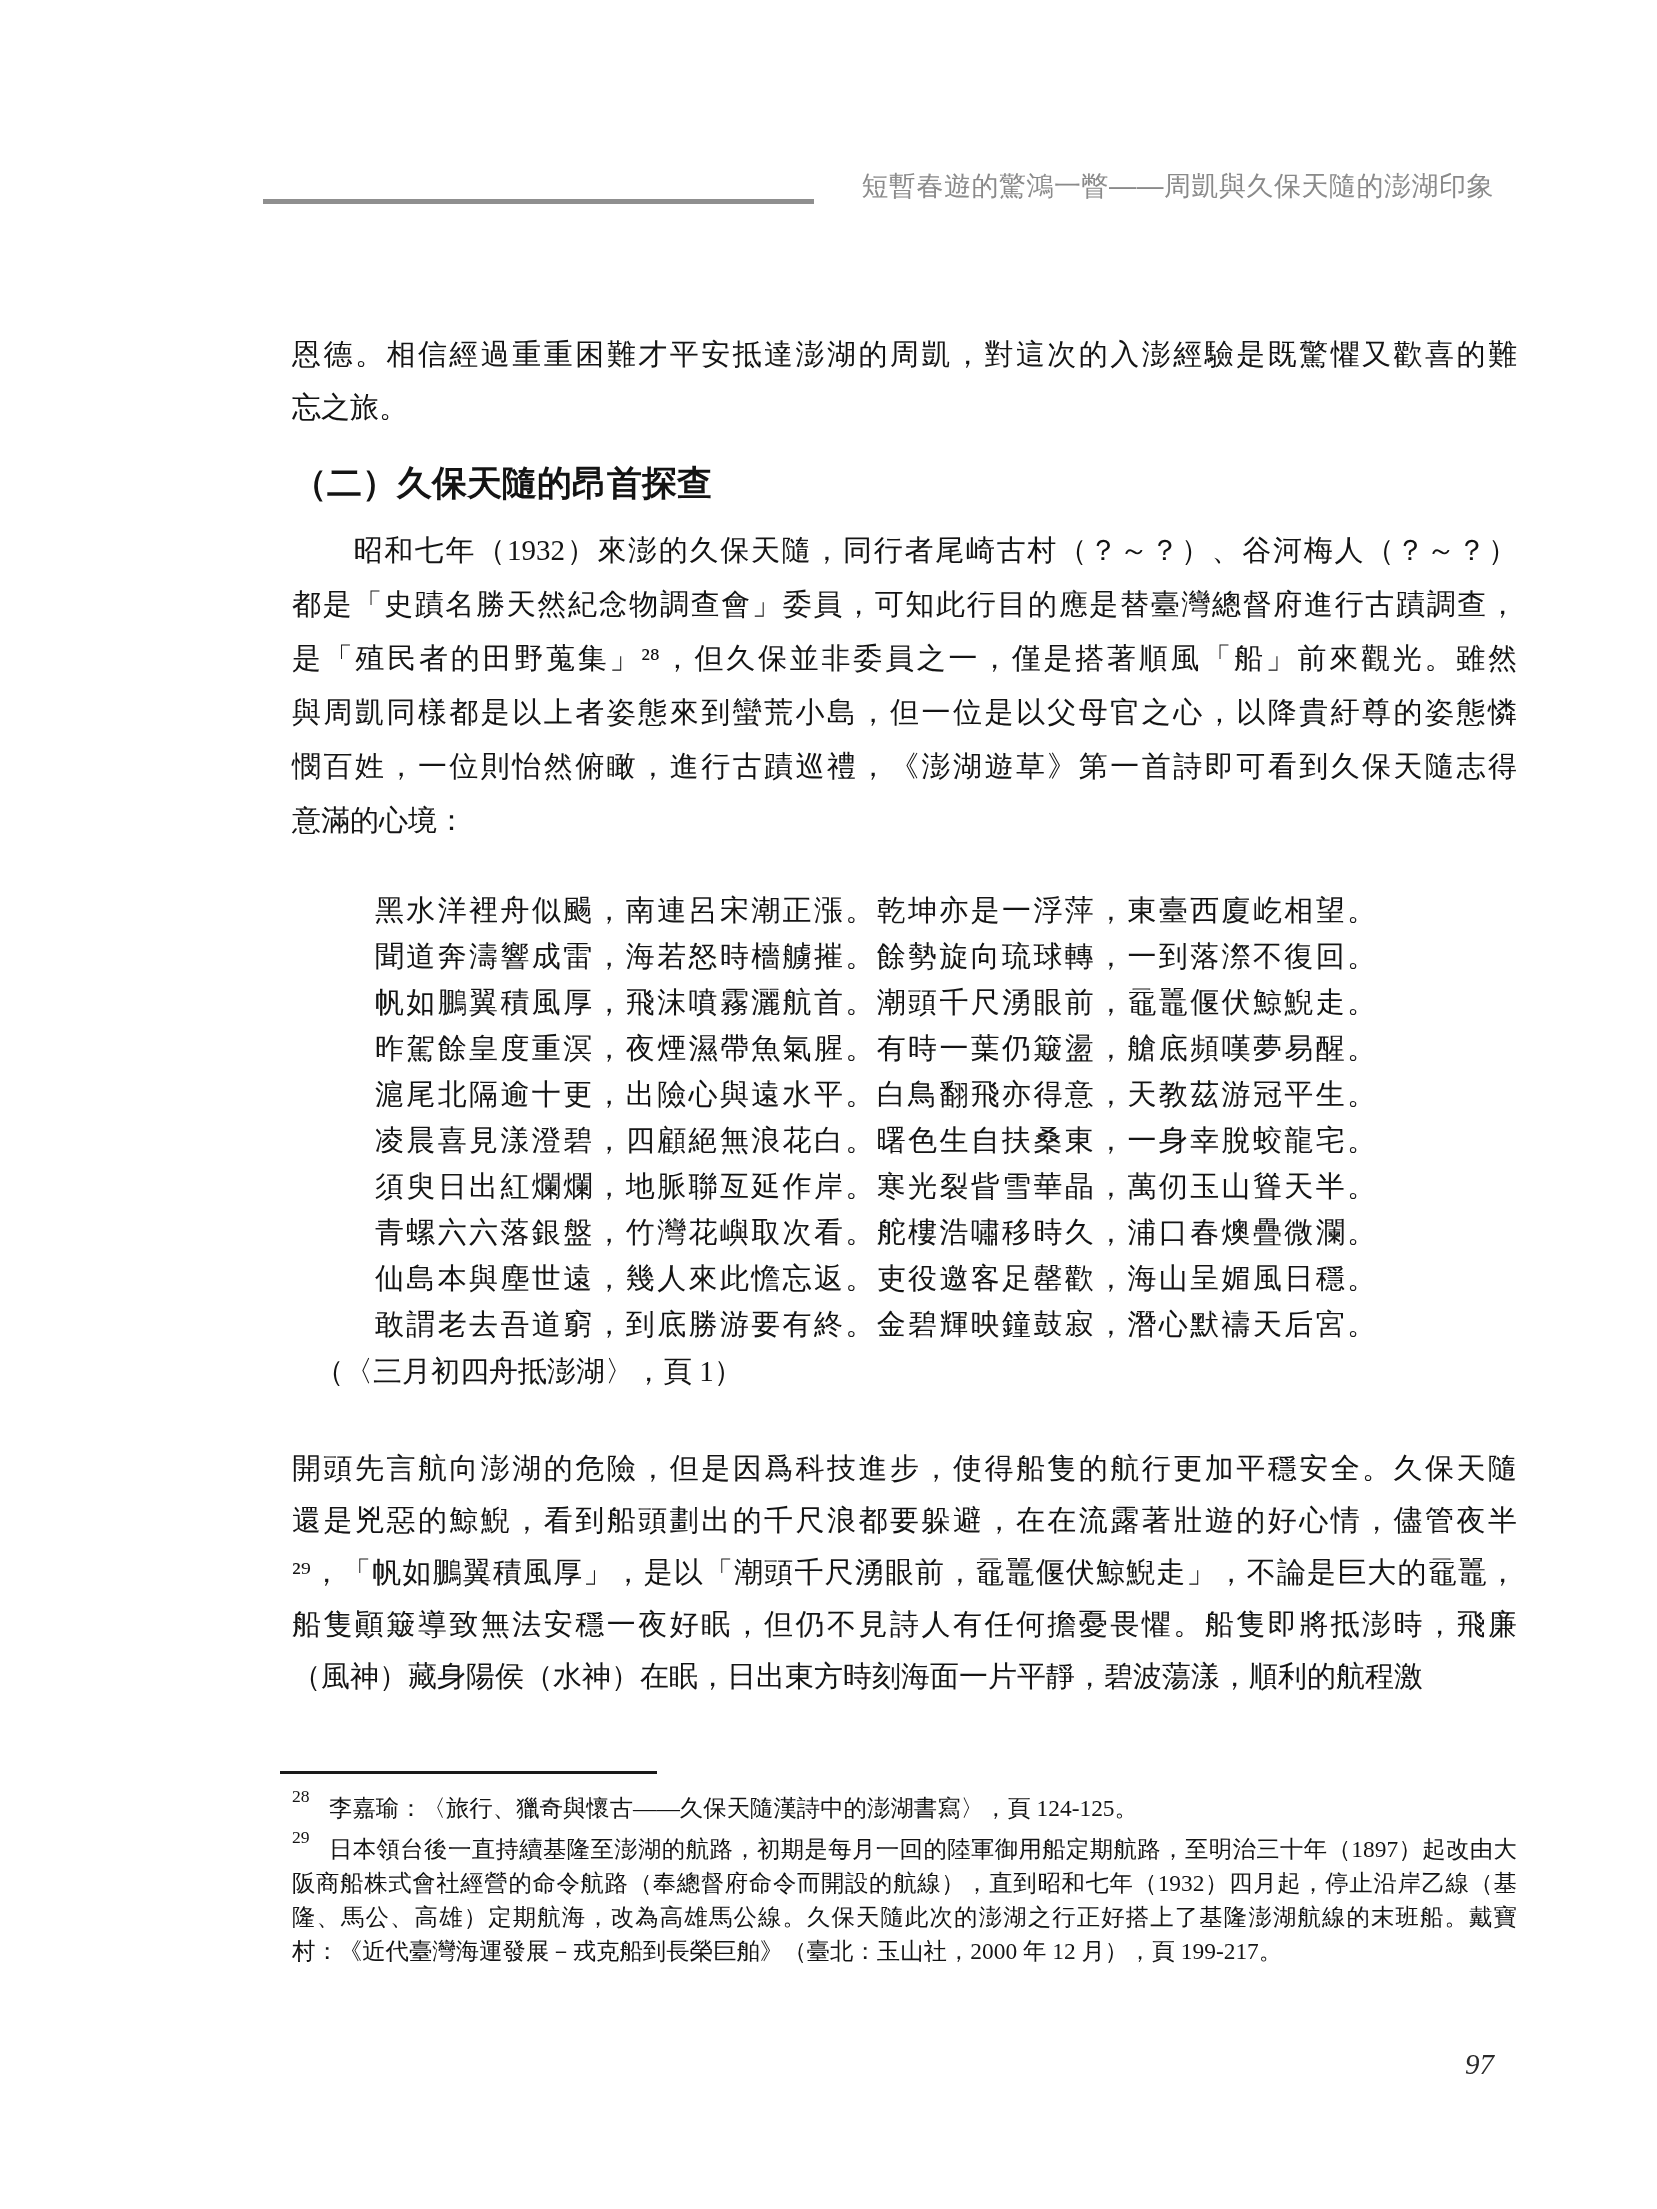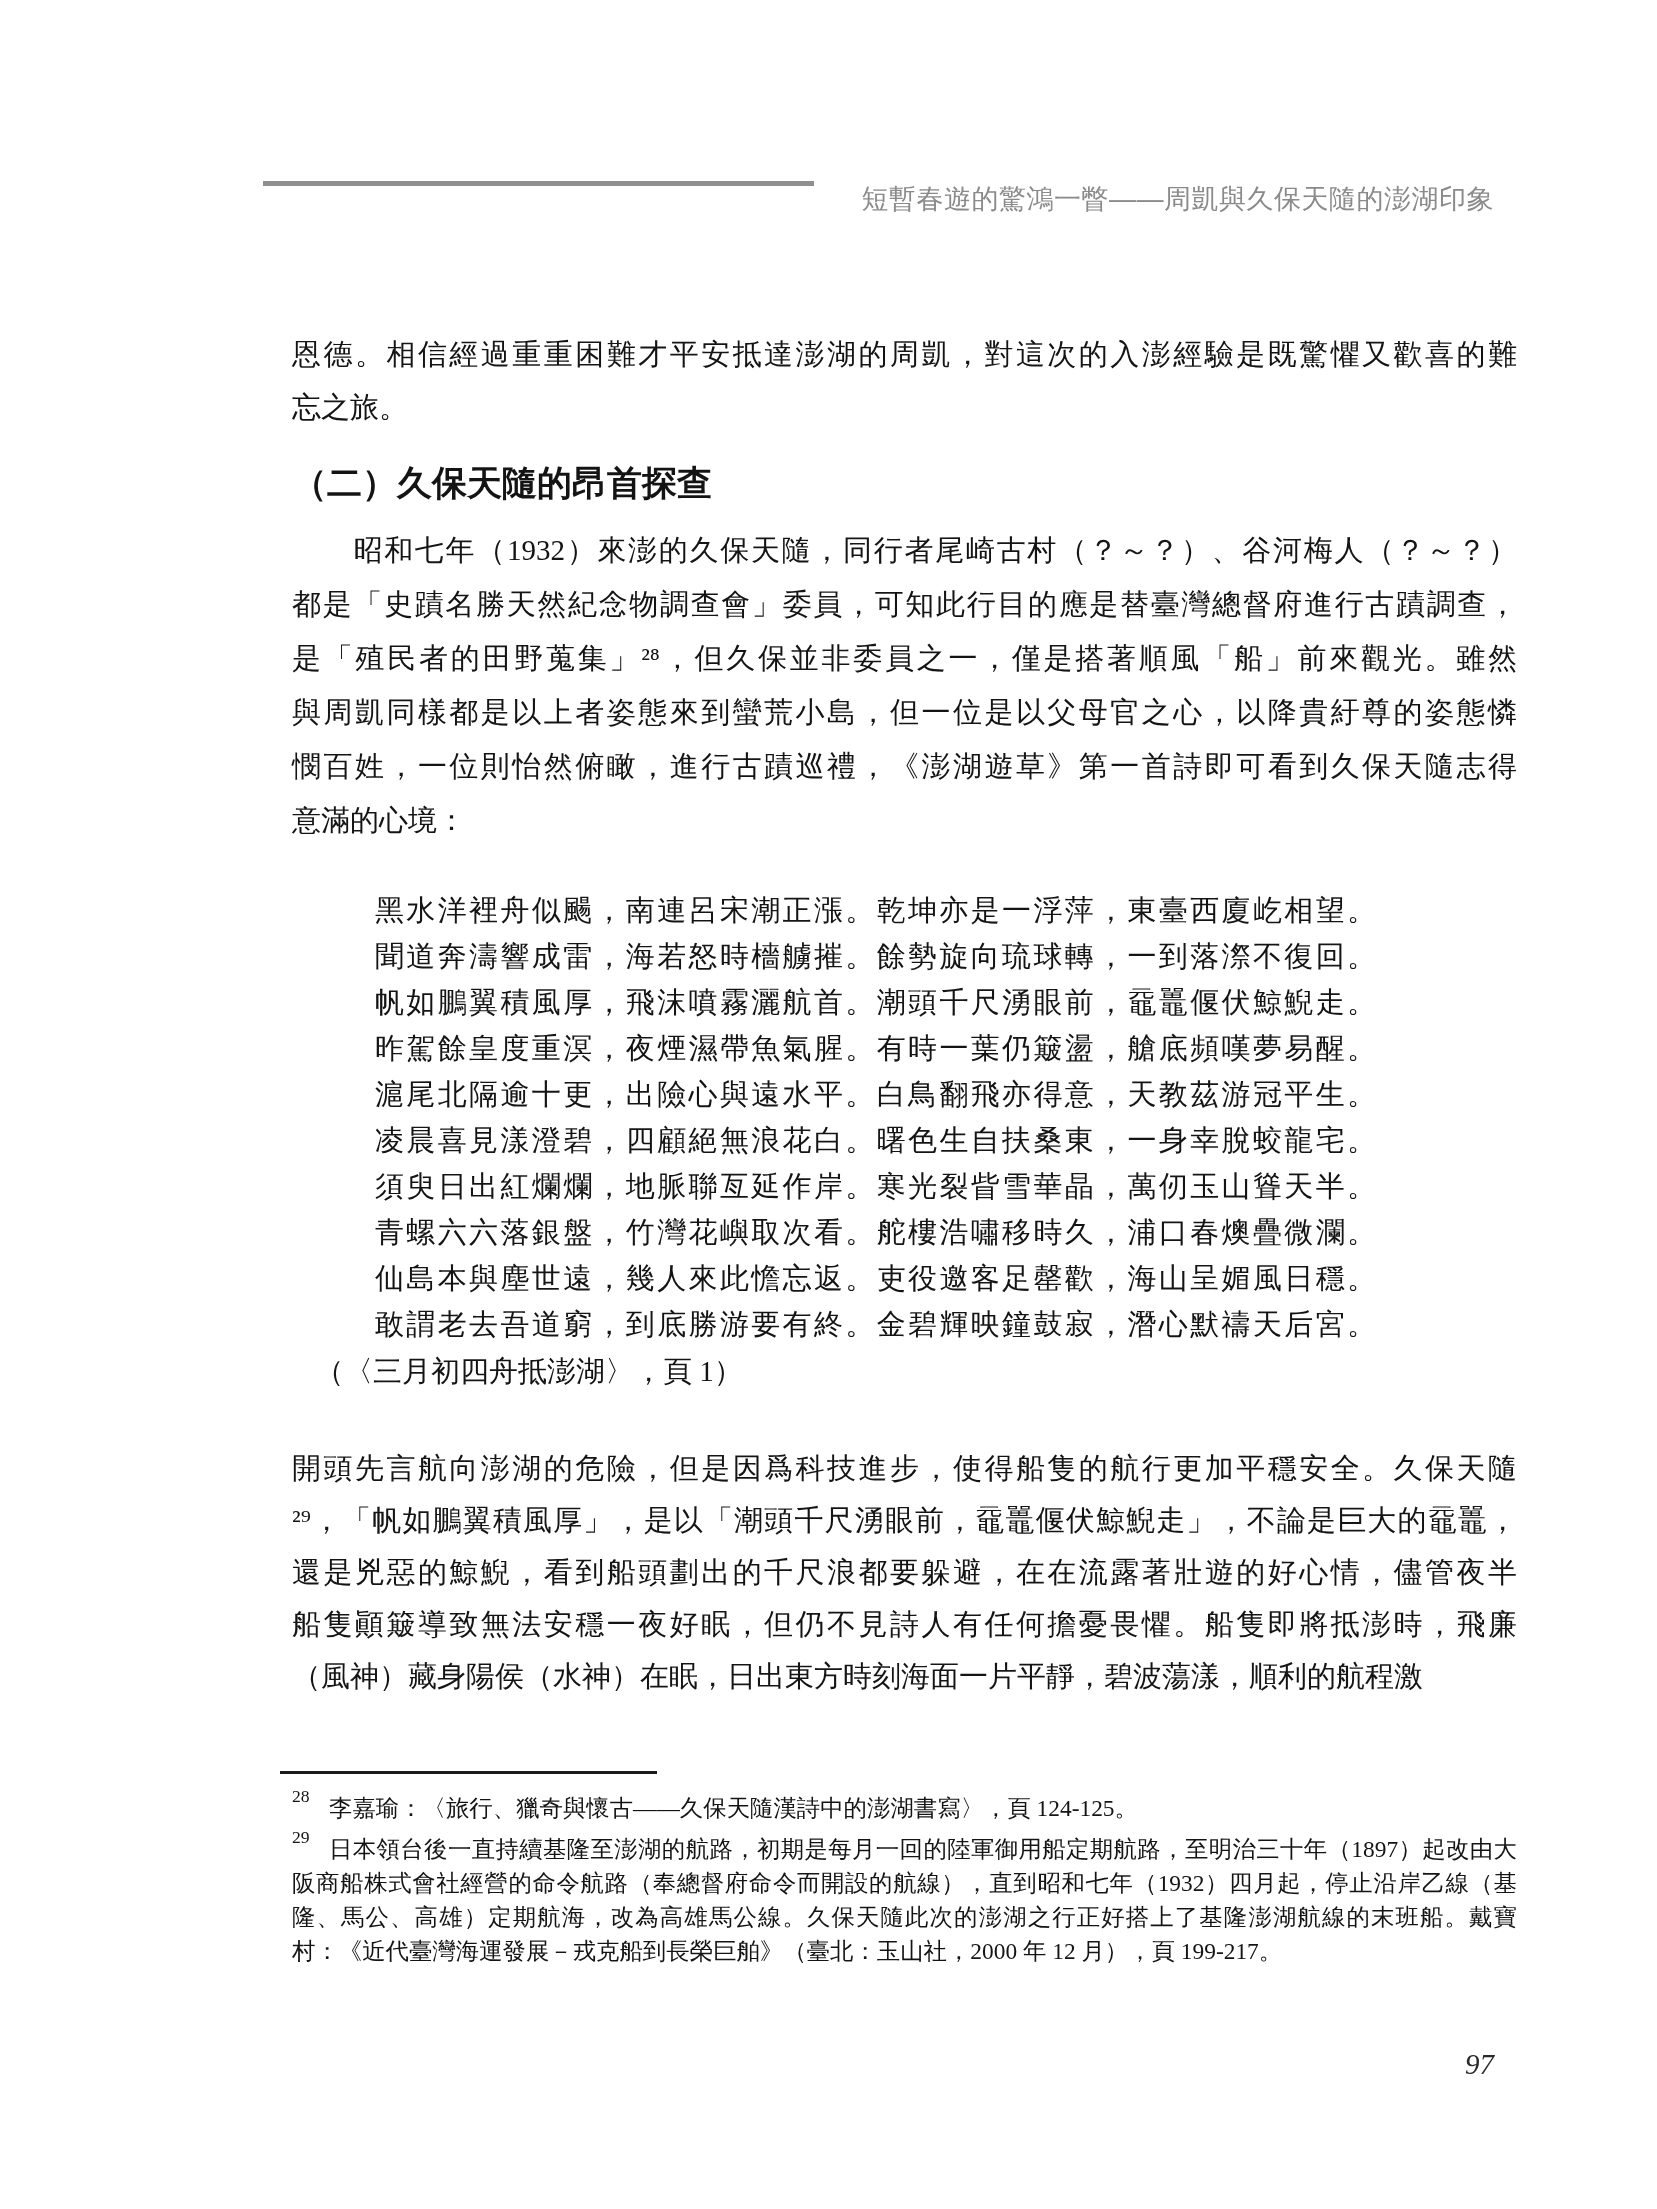"短暫春遊的驚鴻一瞥——周凱與久保天隨的澎湖印象" .hdr { align-items: flex-start -> flex-end; top: 181px -> 168px }
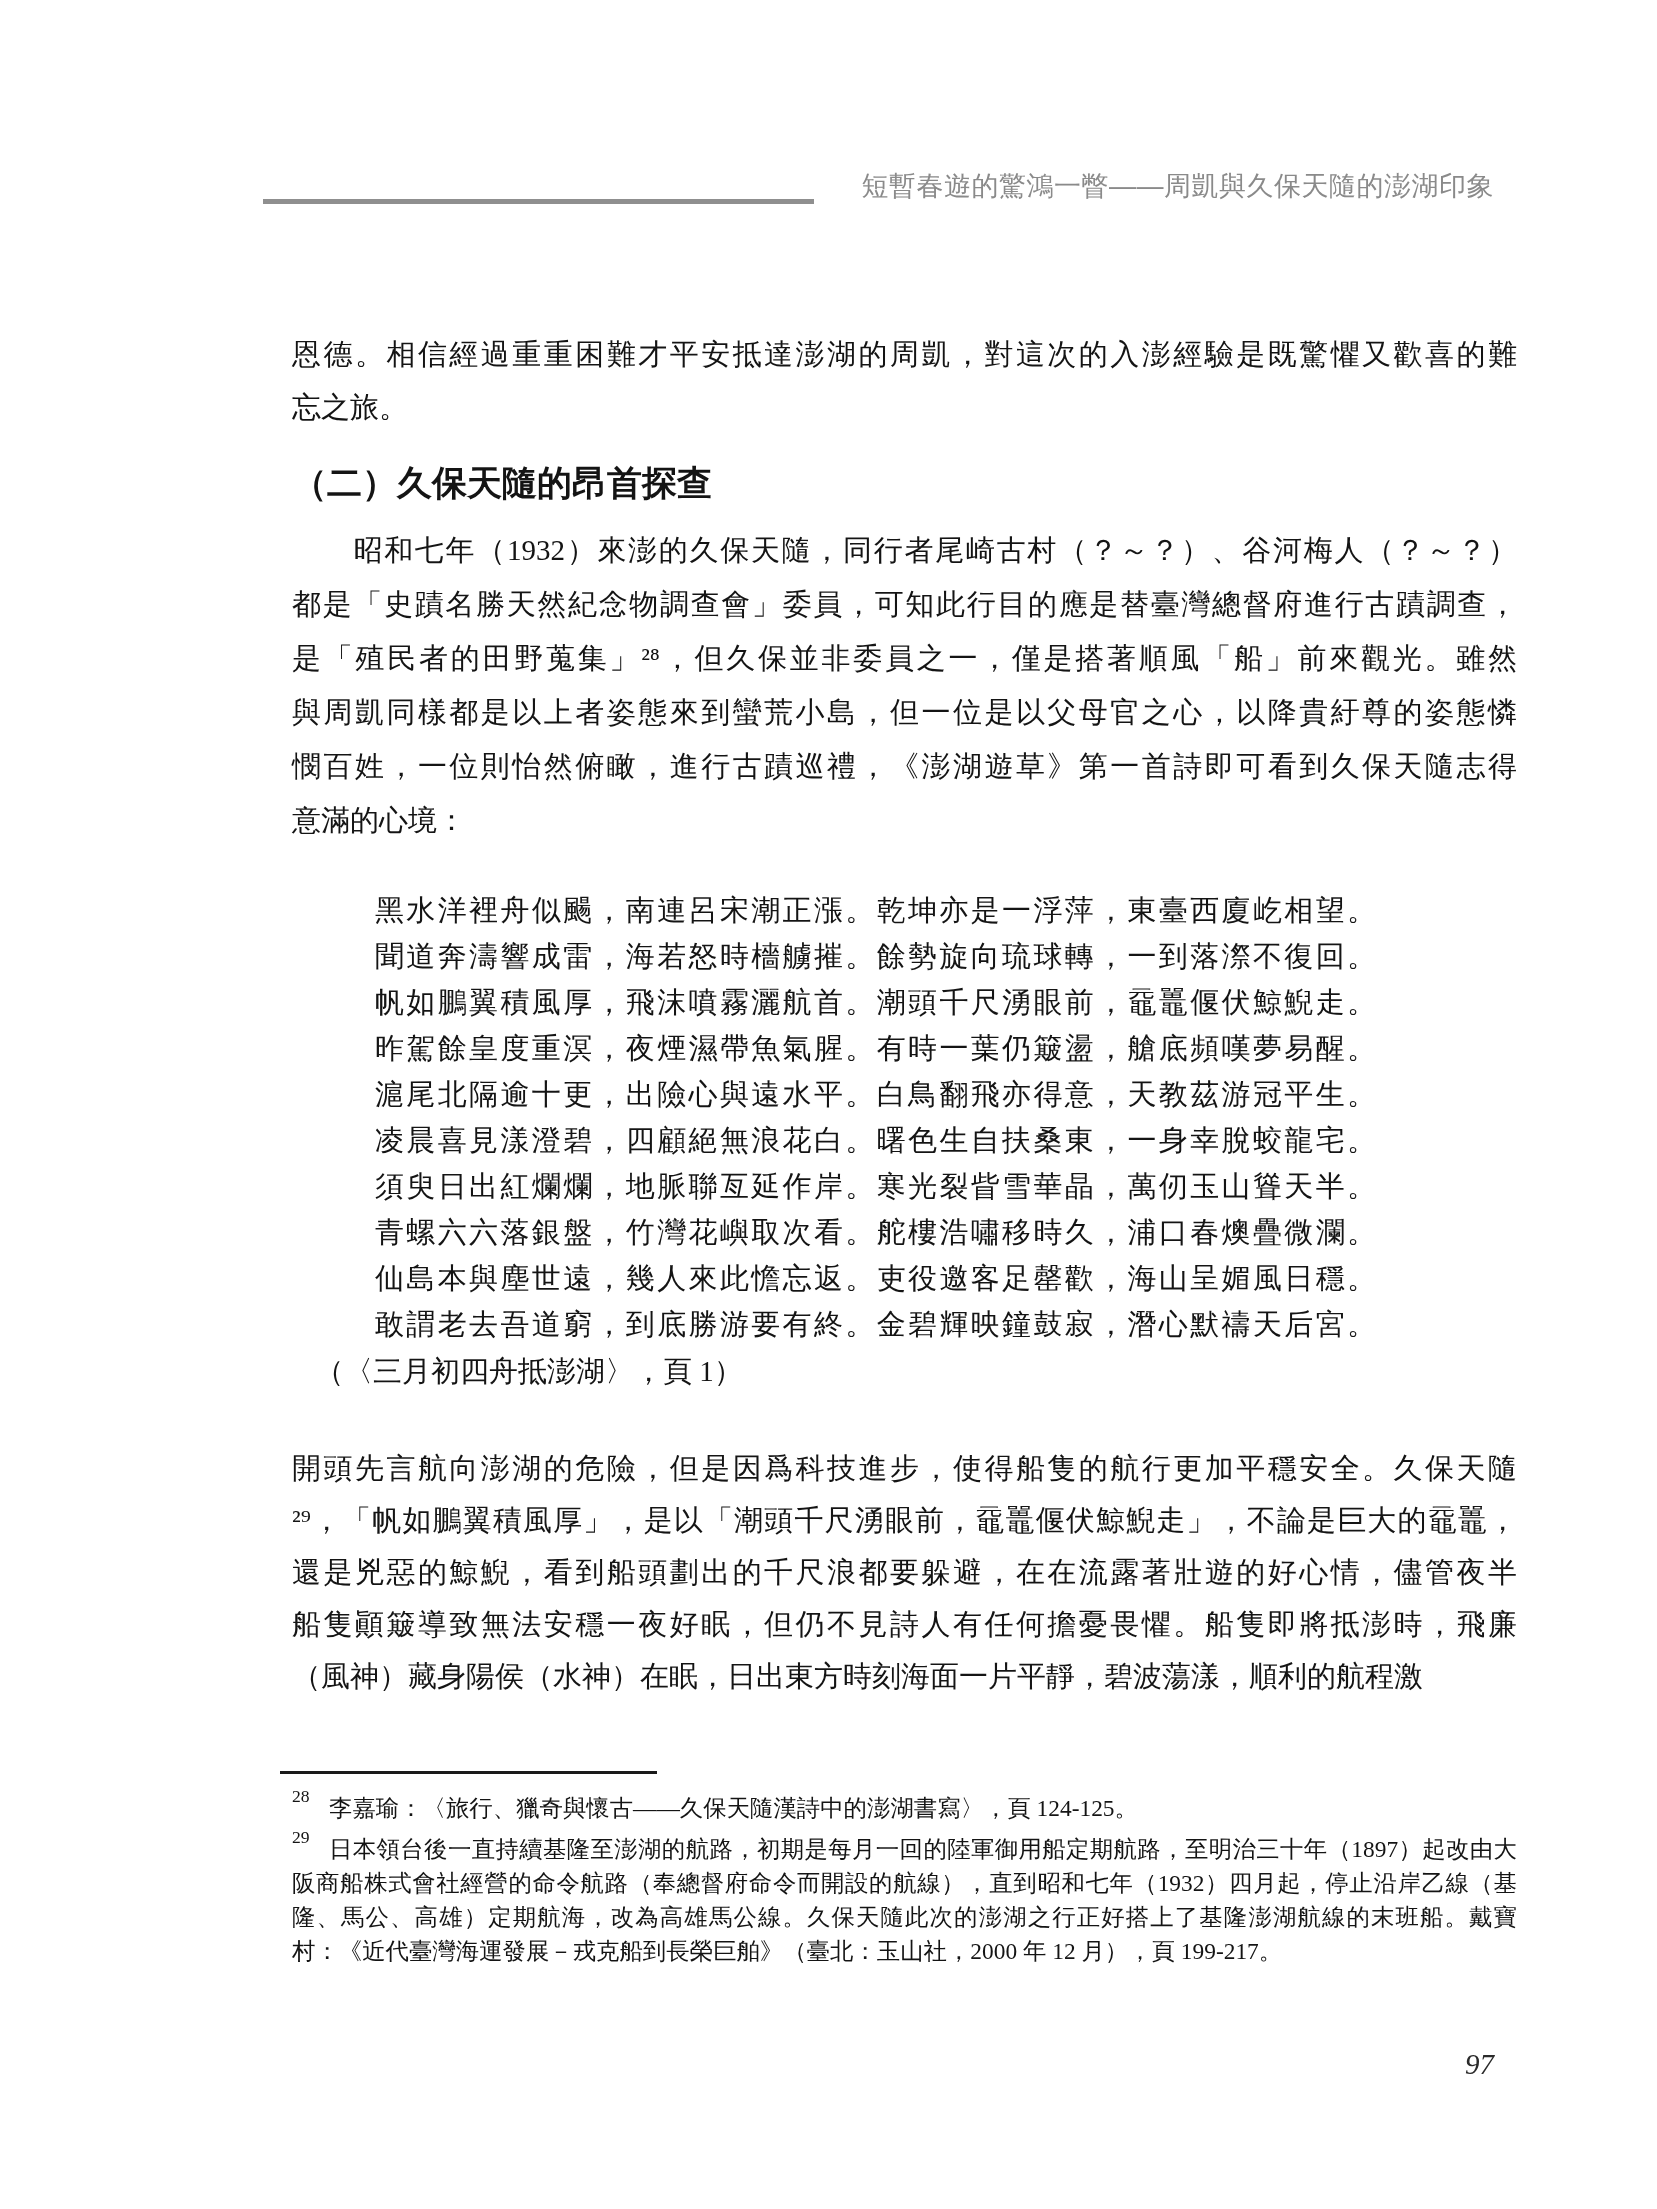"²⁹，「帆如鵬翼積風厚」，是以「潮頭千尺湧眼前，黿鼉偃伏鯨鯢走」，不論是巨大的黿" div.line { order: before "還是兇惡的鯨鯢，看到船頭劃出的千尺浪都要躲避，在在流露著壯遊的好心情，儘管夜半" -> after "還是兇惡的鯨鯢，看到船頭劃出的千尺浪都要躲避，在在流露著壯遊的好心情，儘管夜半" }
